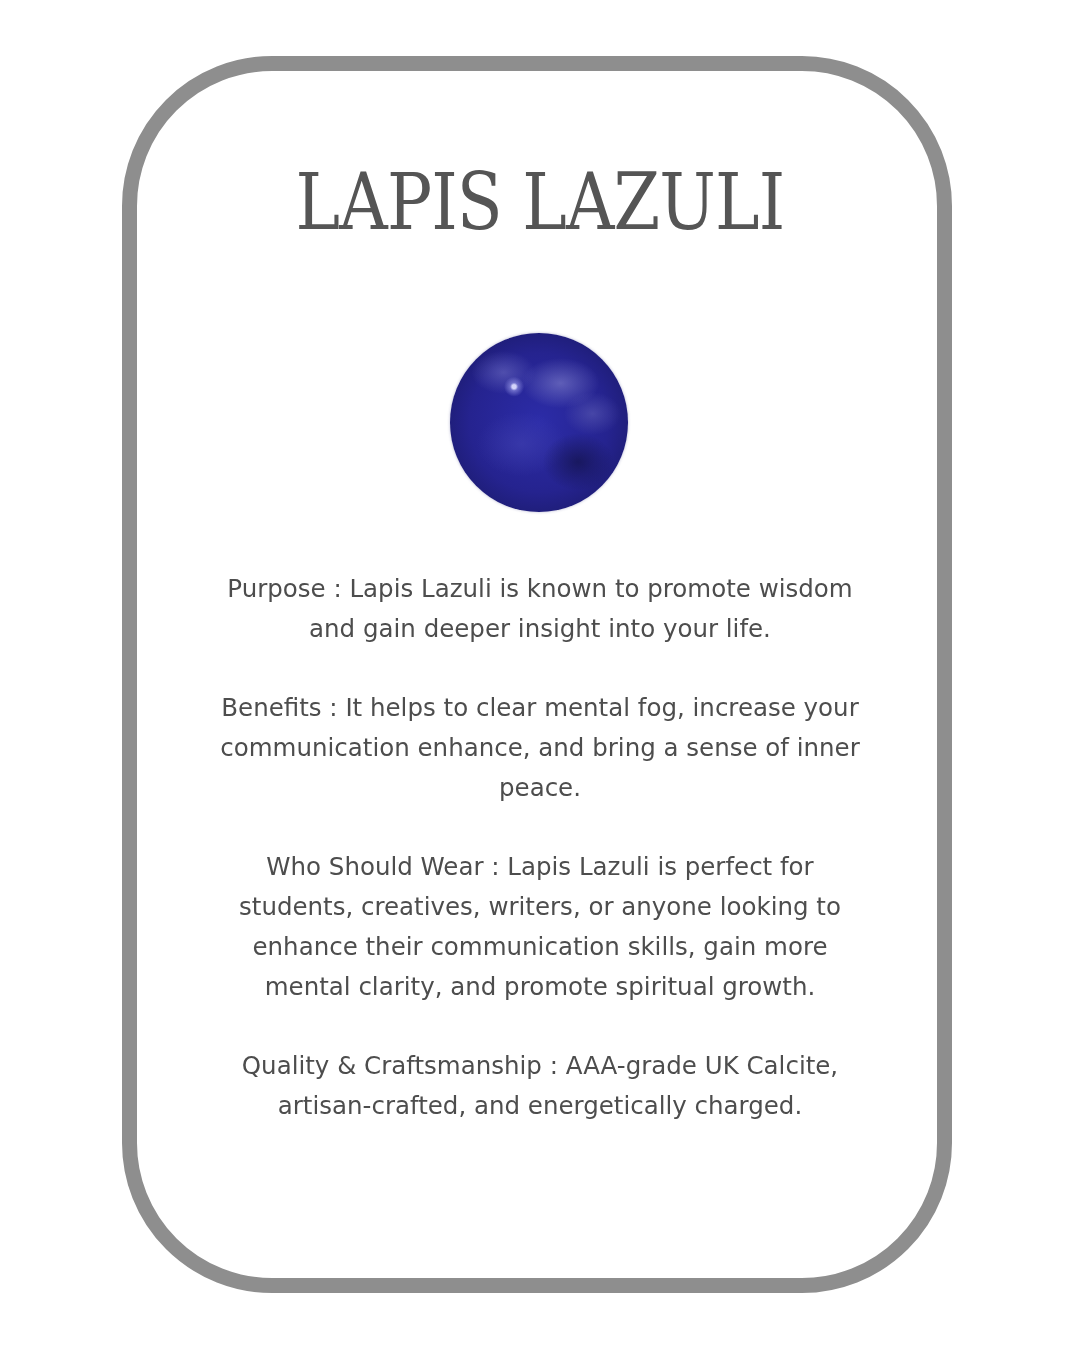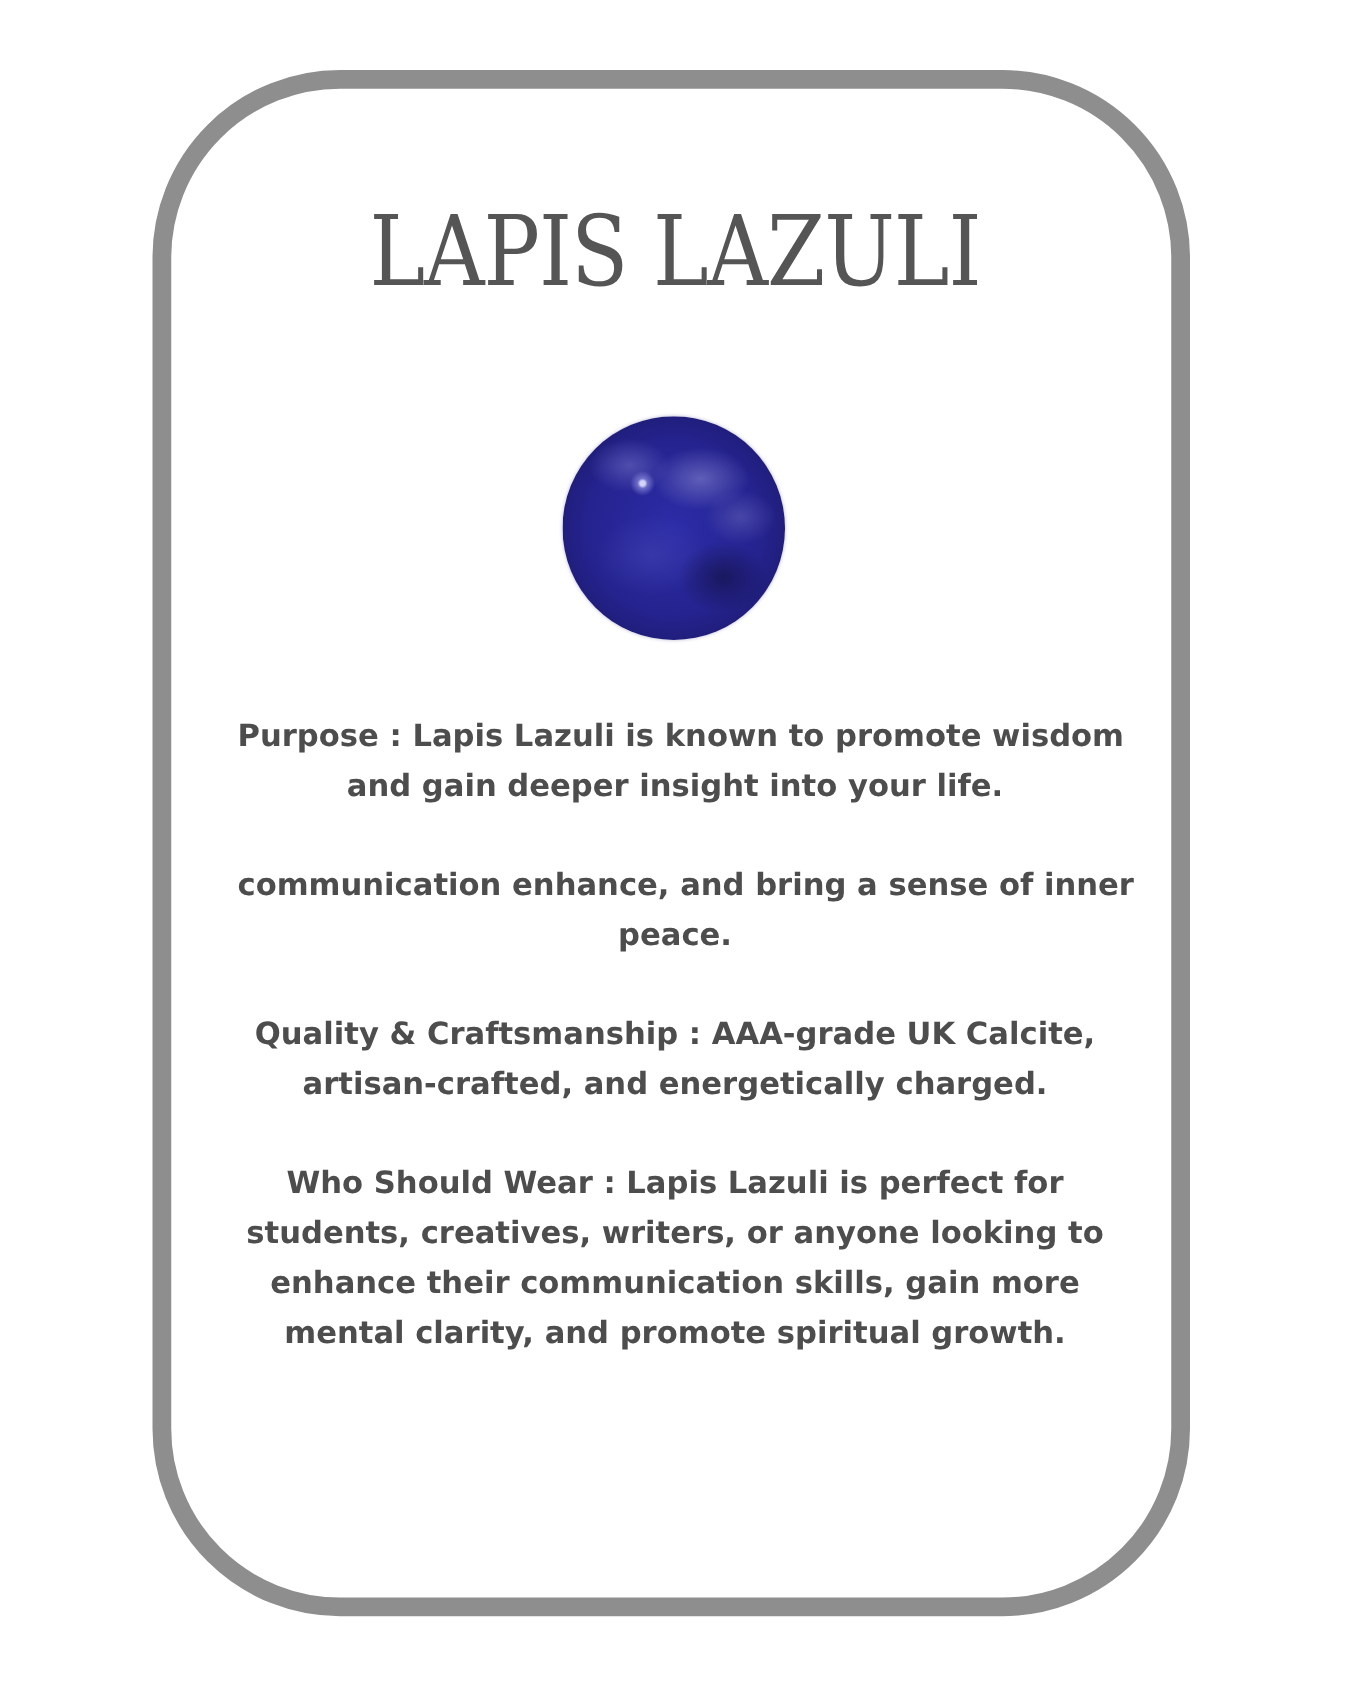"Purpose : Lapis Lazuli is" .para { font-weight: bold -> none }
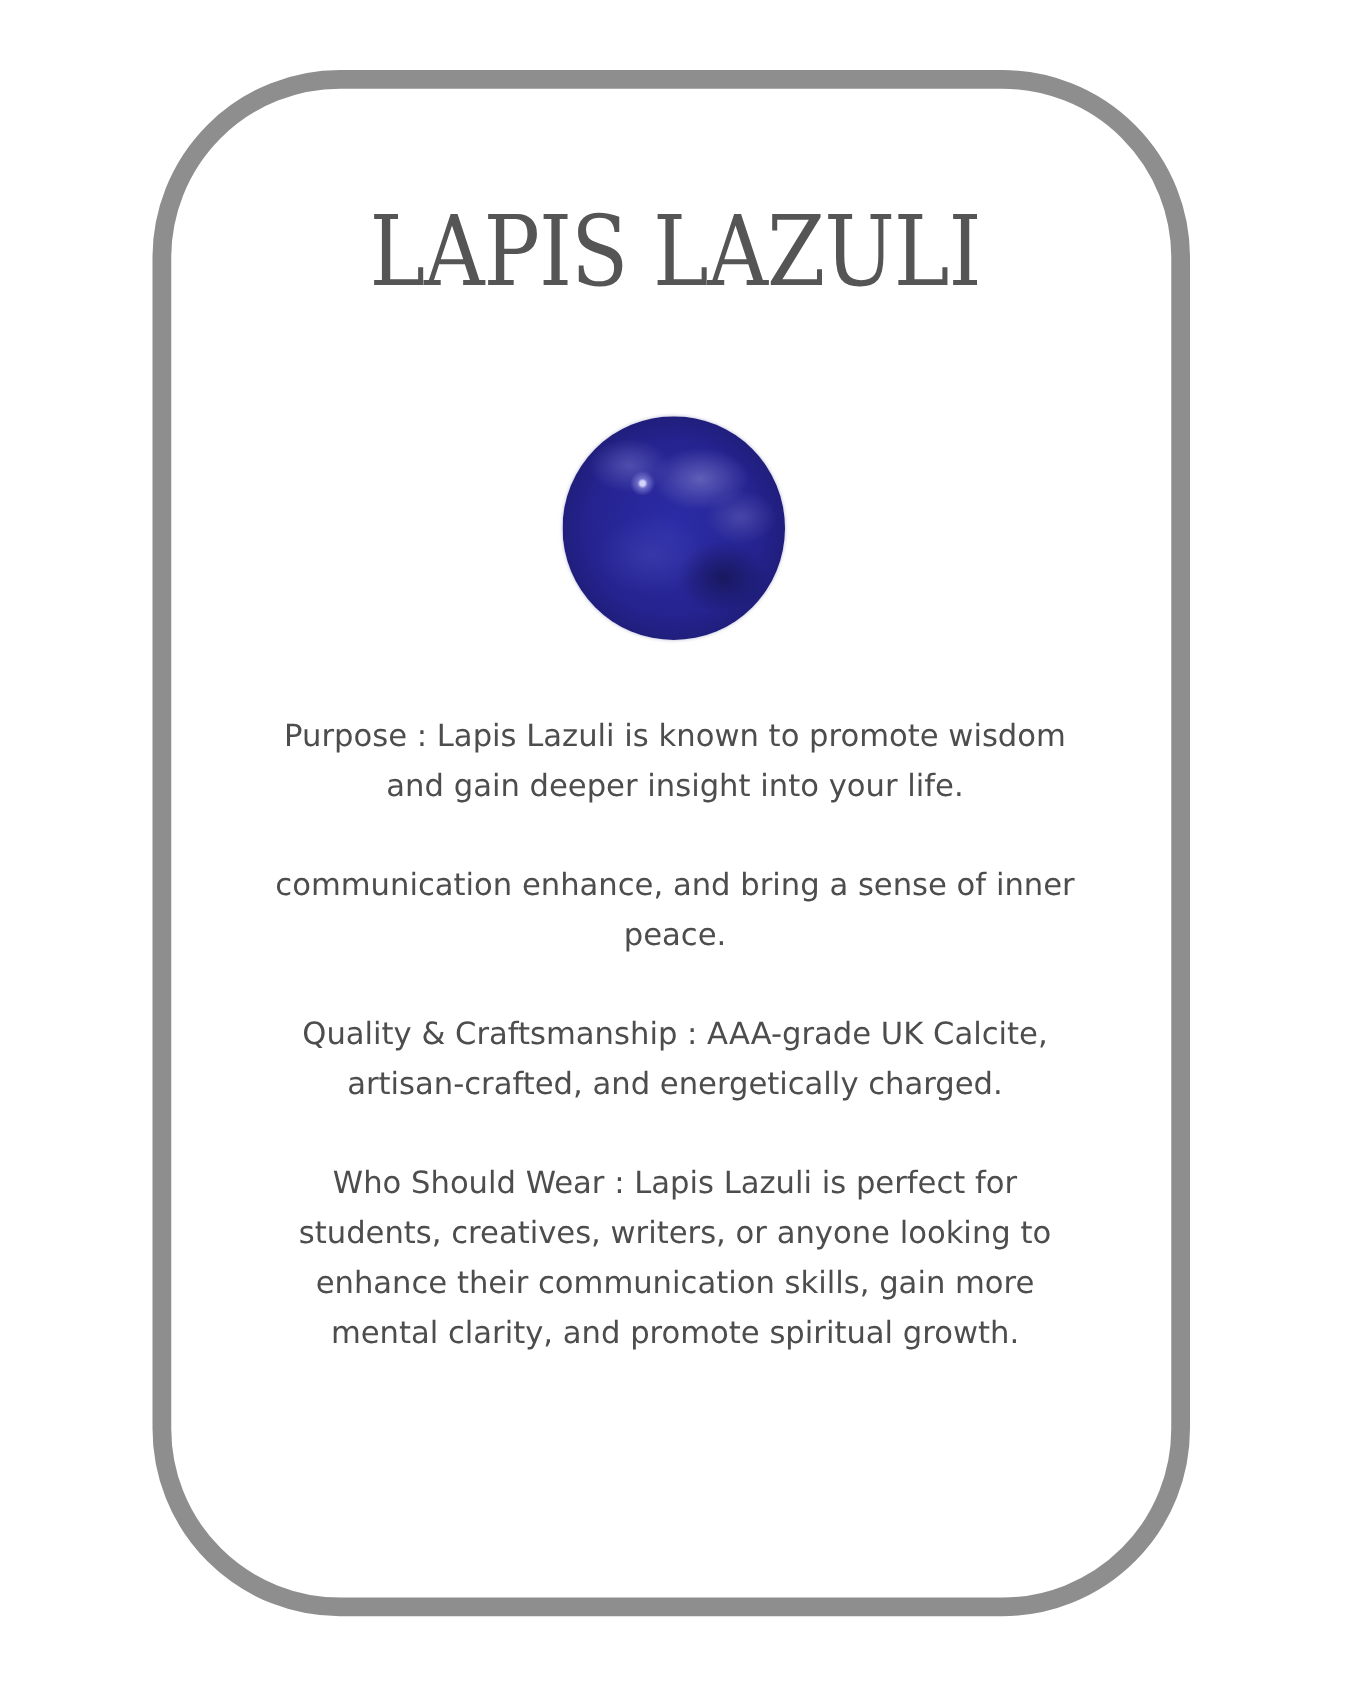"Benefits : It helps to" span.line { html: none -> <span>Benefits : It helps to clear mental fog, increase your</span> }
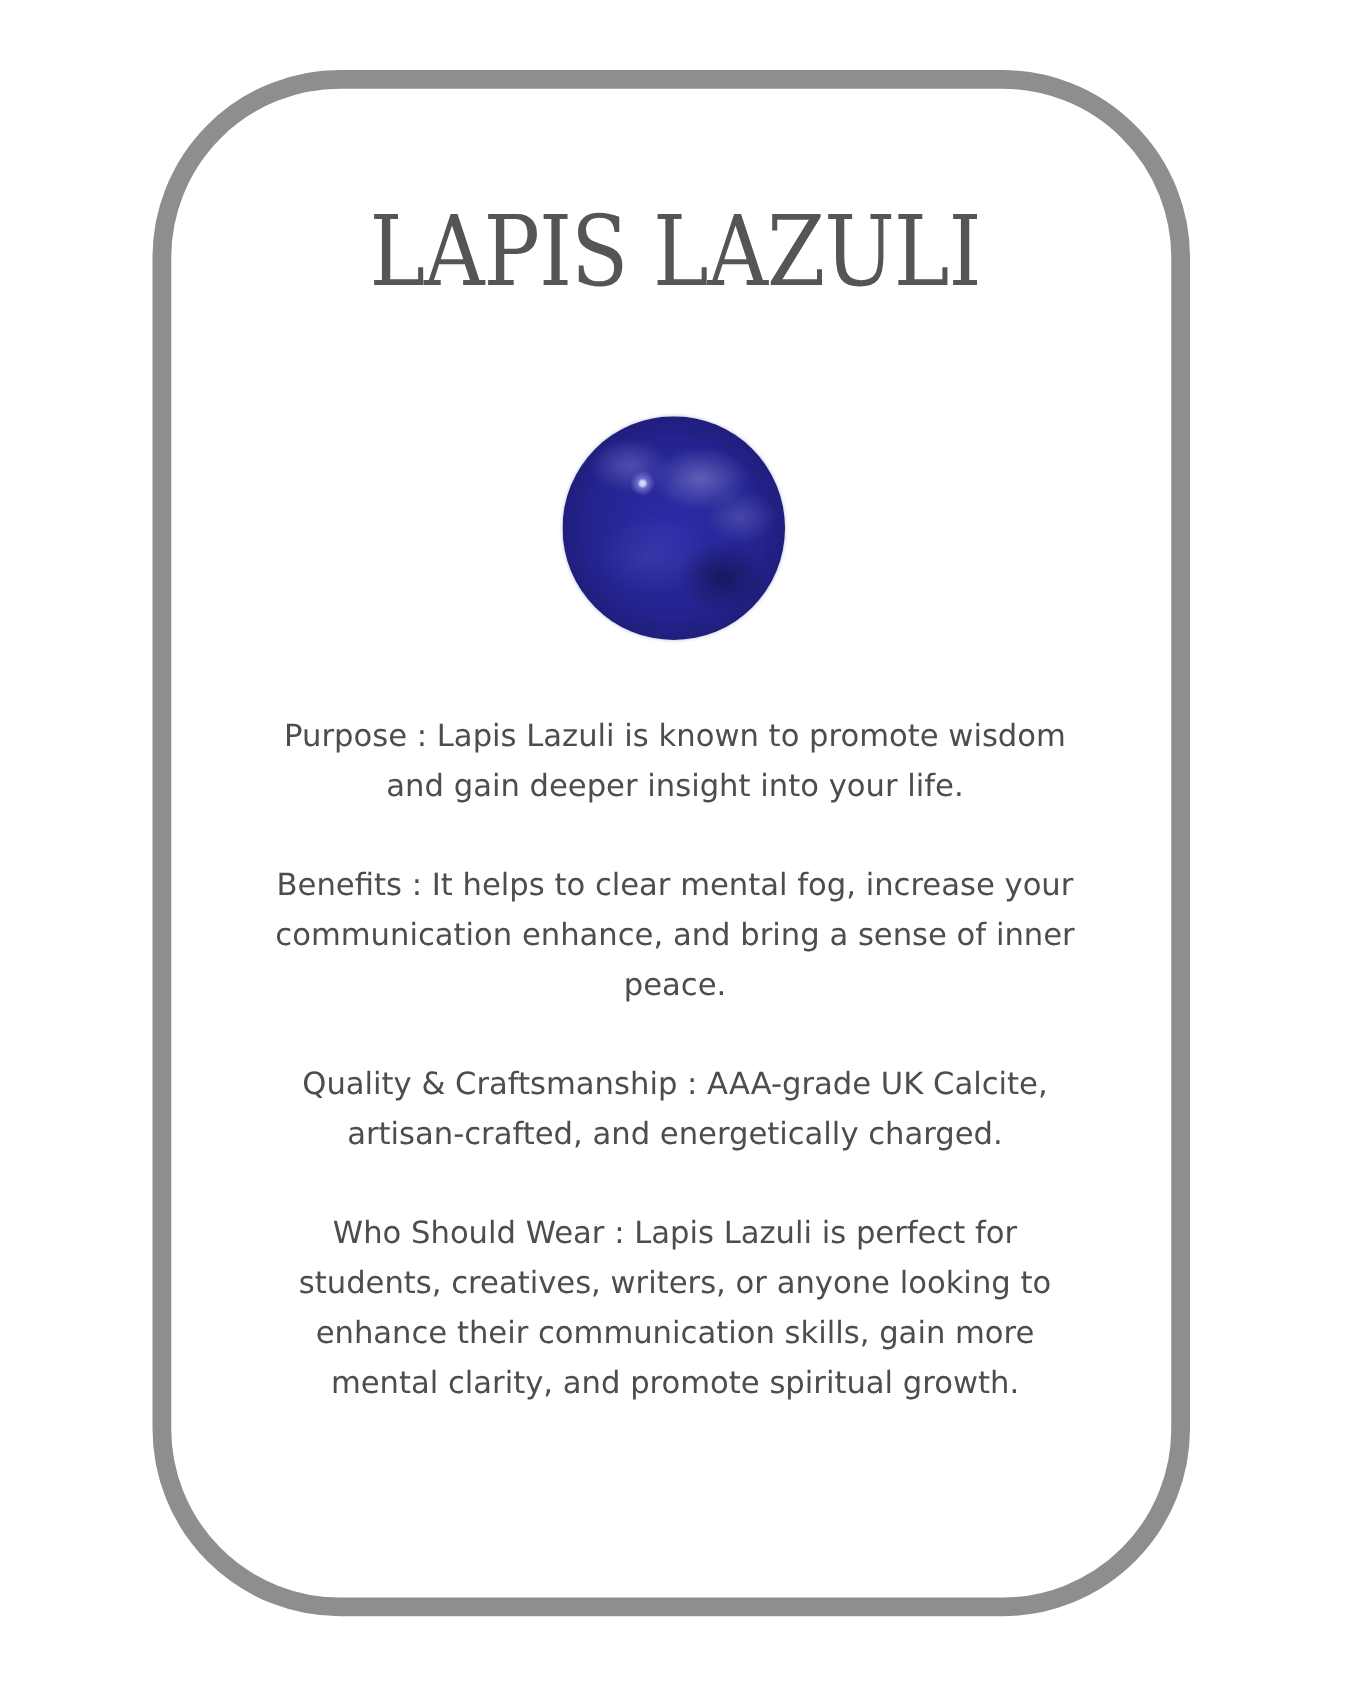"Quality & Craftsmanship : AAA-grade" p.para { order: before "Who Should Wear : Lapis" -> after "Who Should Wear : Lapis" }
